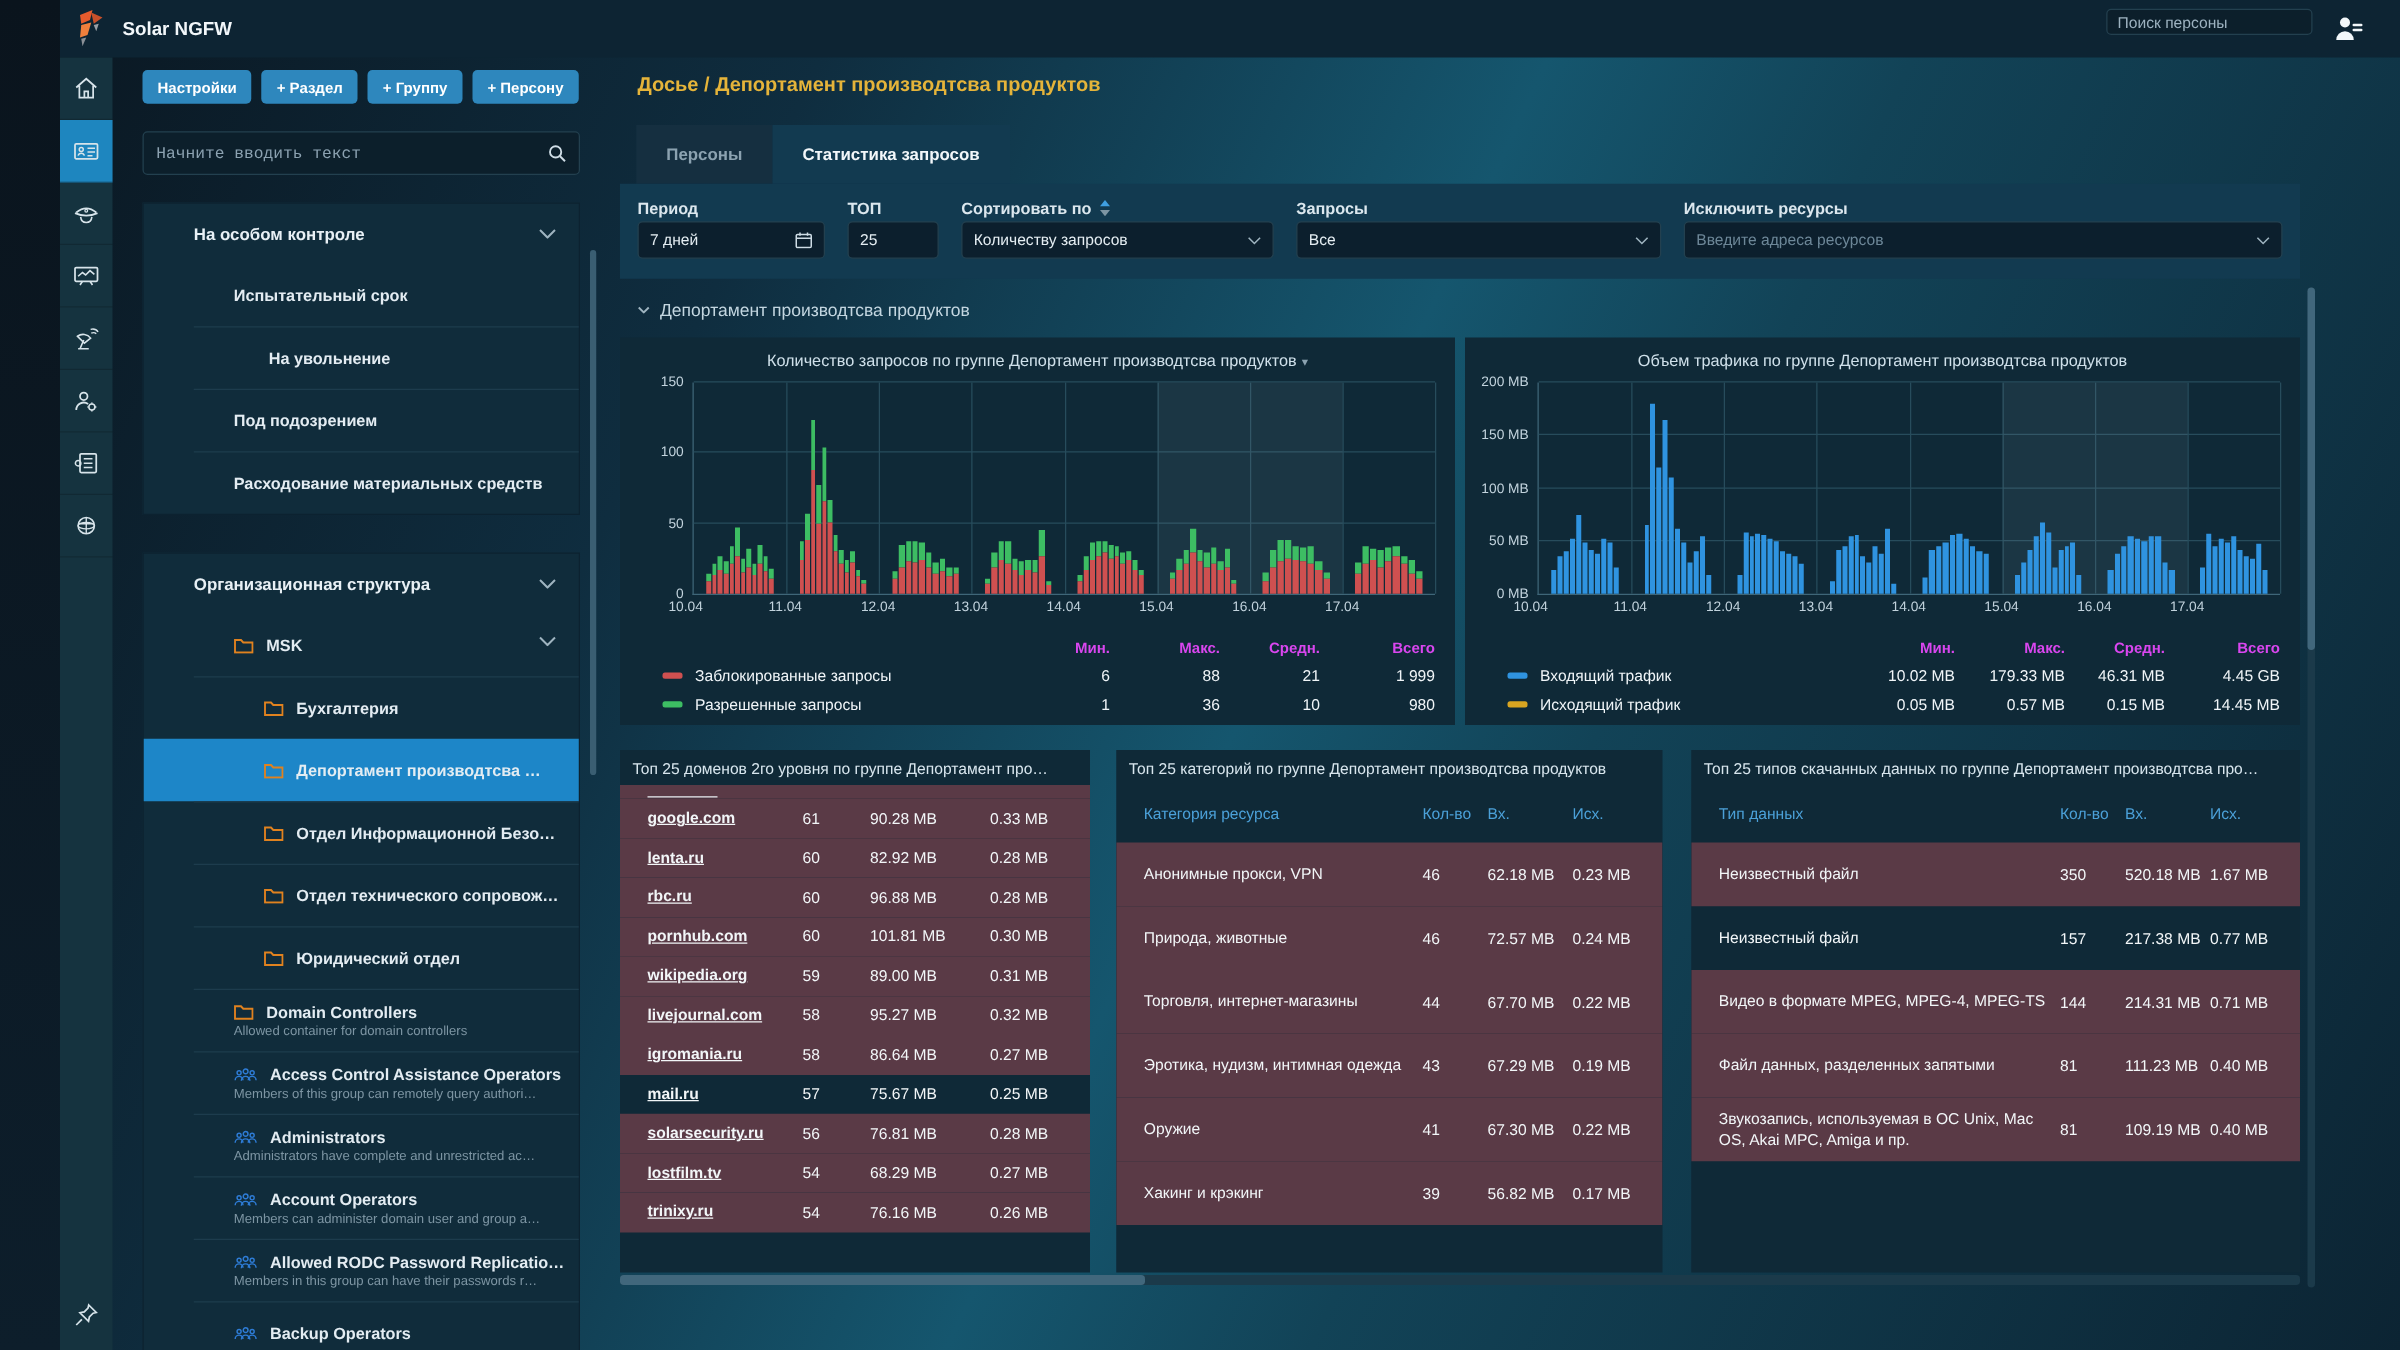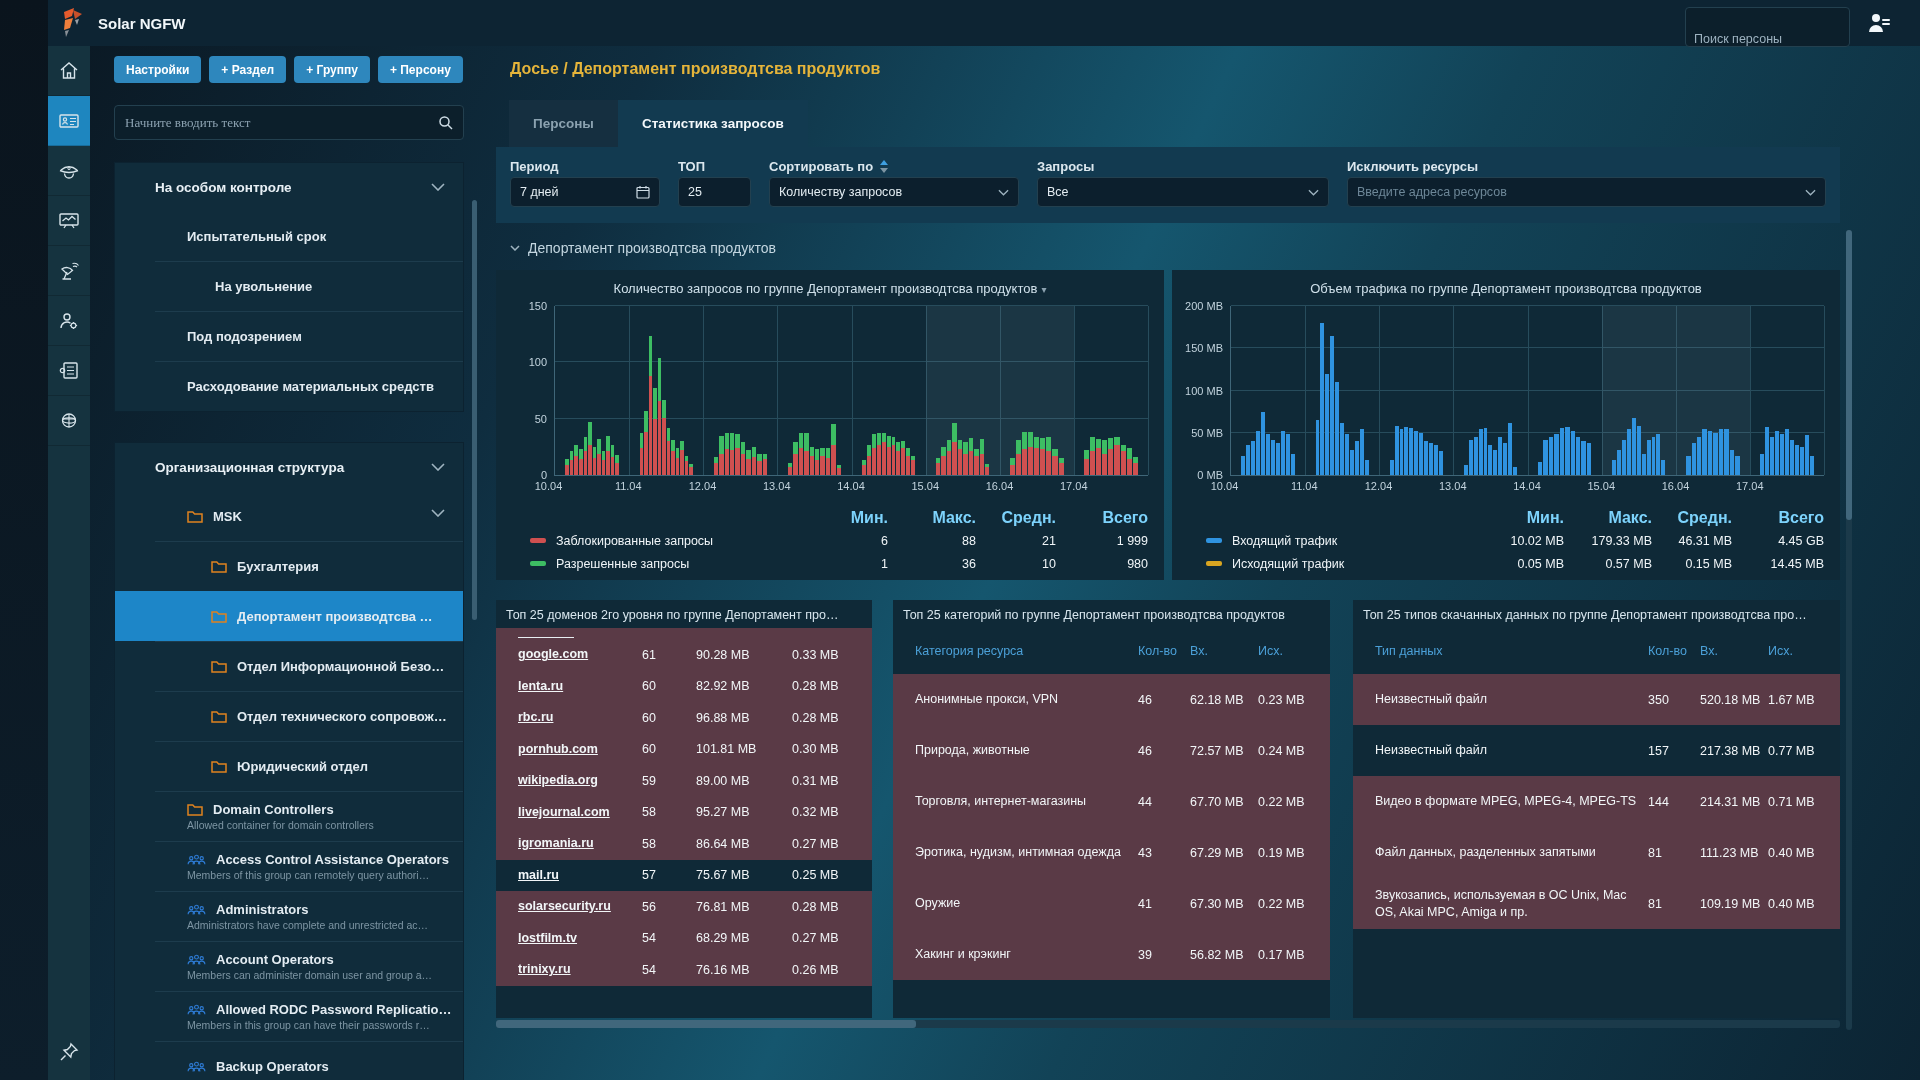"Поиск персоны" .top-search { align-items: flex-end -> center; height: 40px -> 21px }
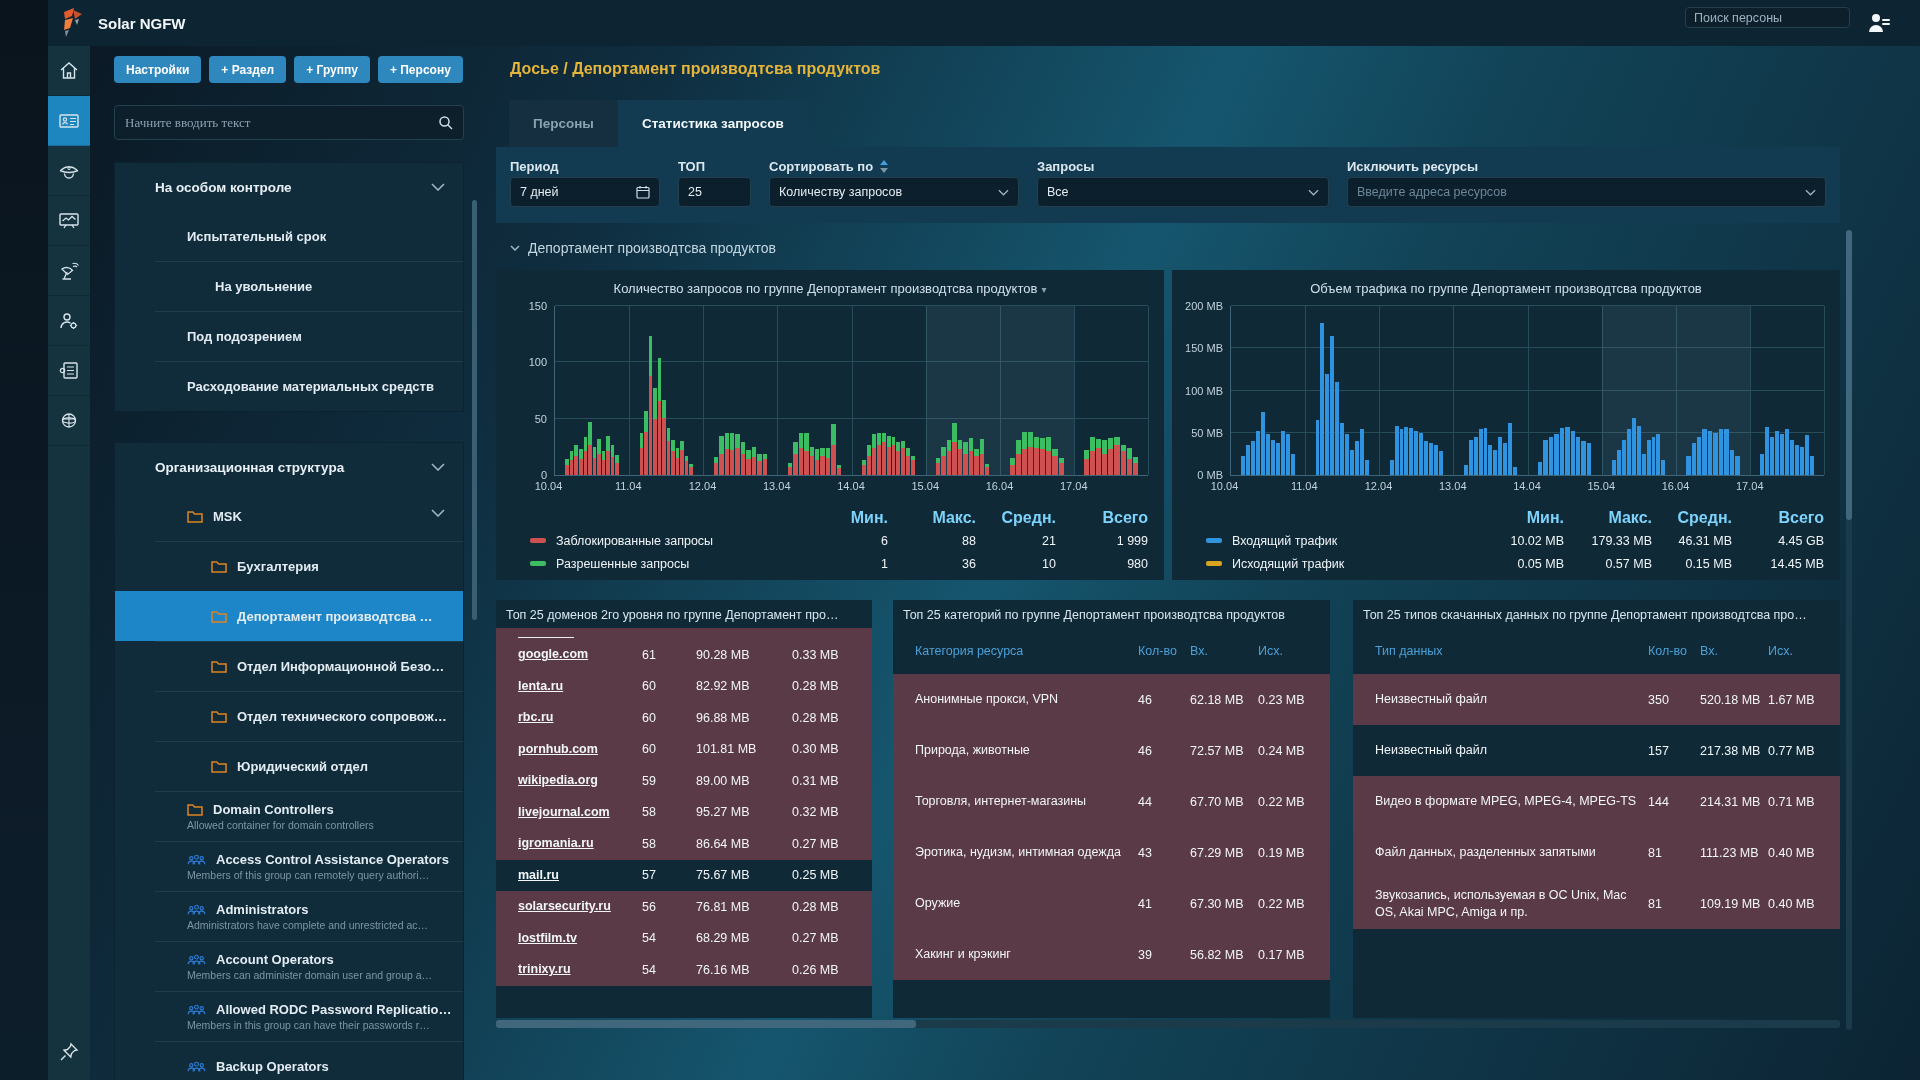"Начните вводить текст" .tree-search input { font-family: Liberation Serif, serif -> Liberation Mono, monospace }
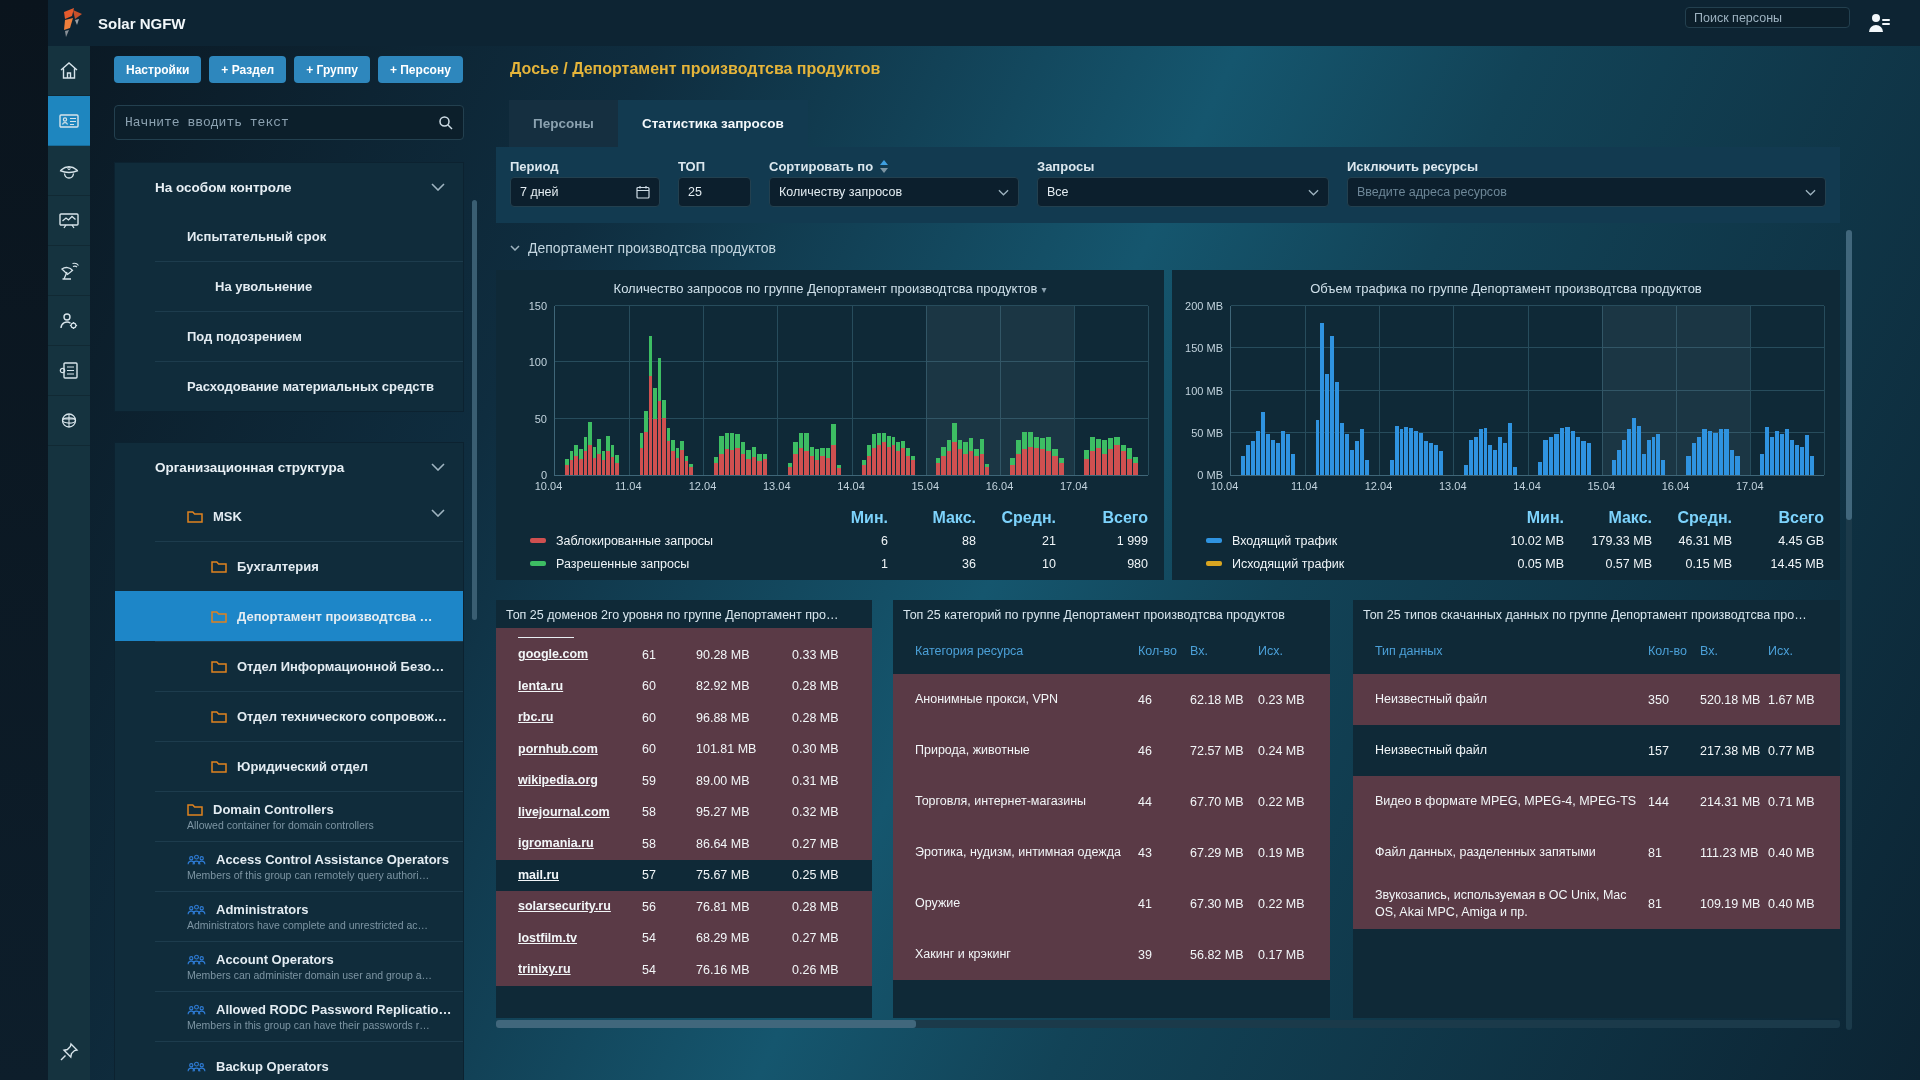"Мин." .stats-row.head span { color: #7dd3fc -> #d946ef; font-size: 16px -> 12px }
